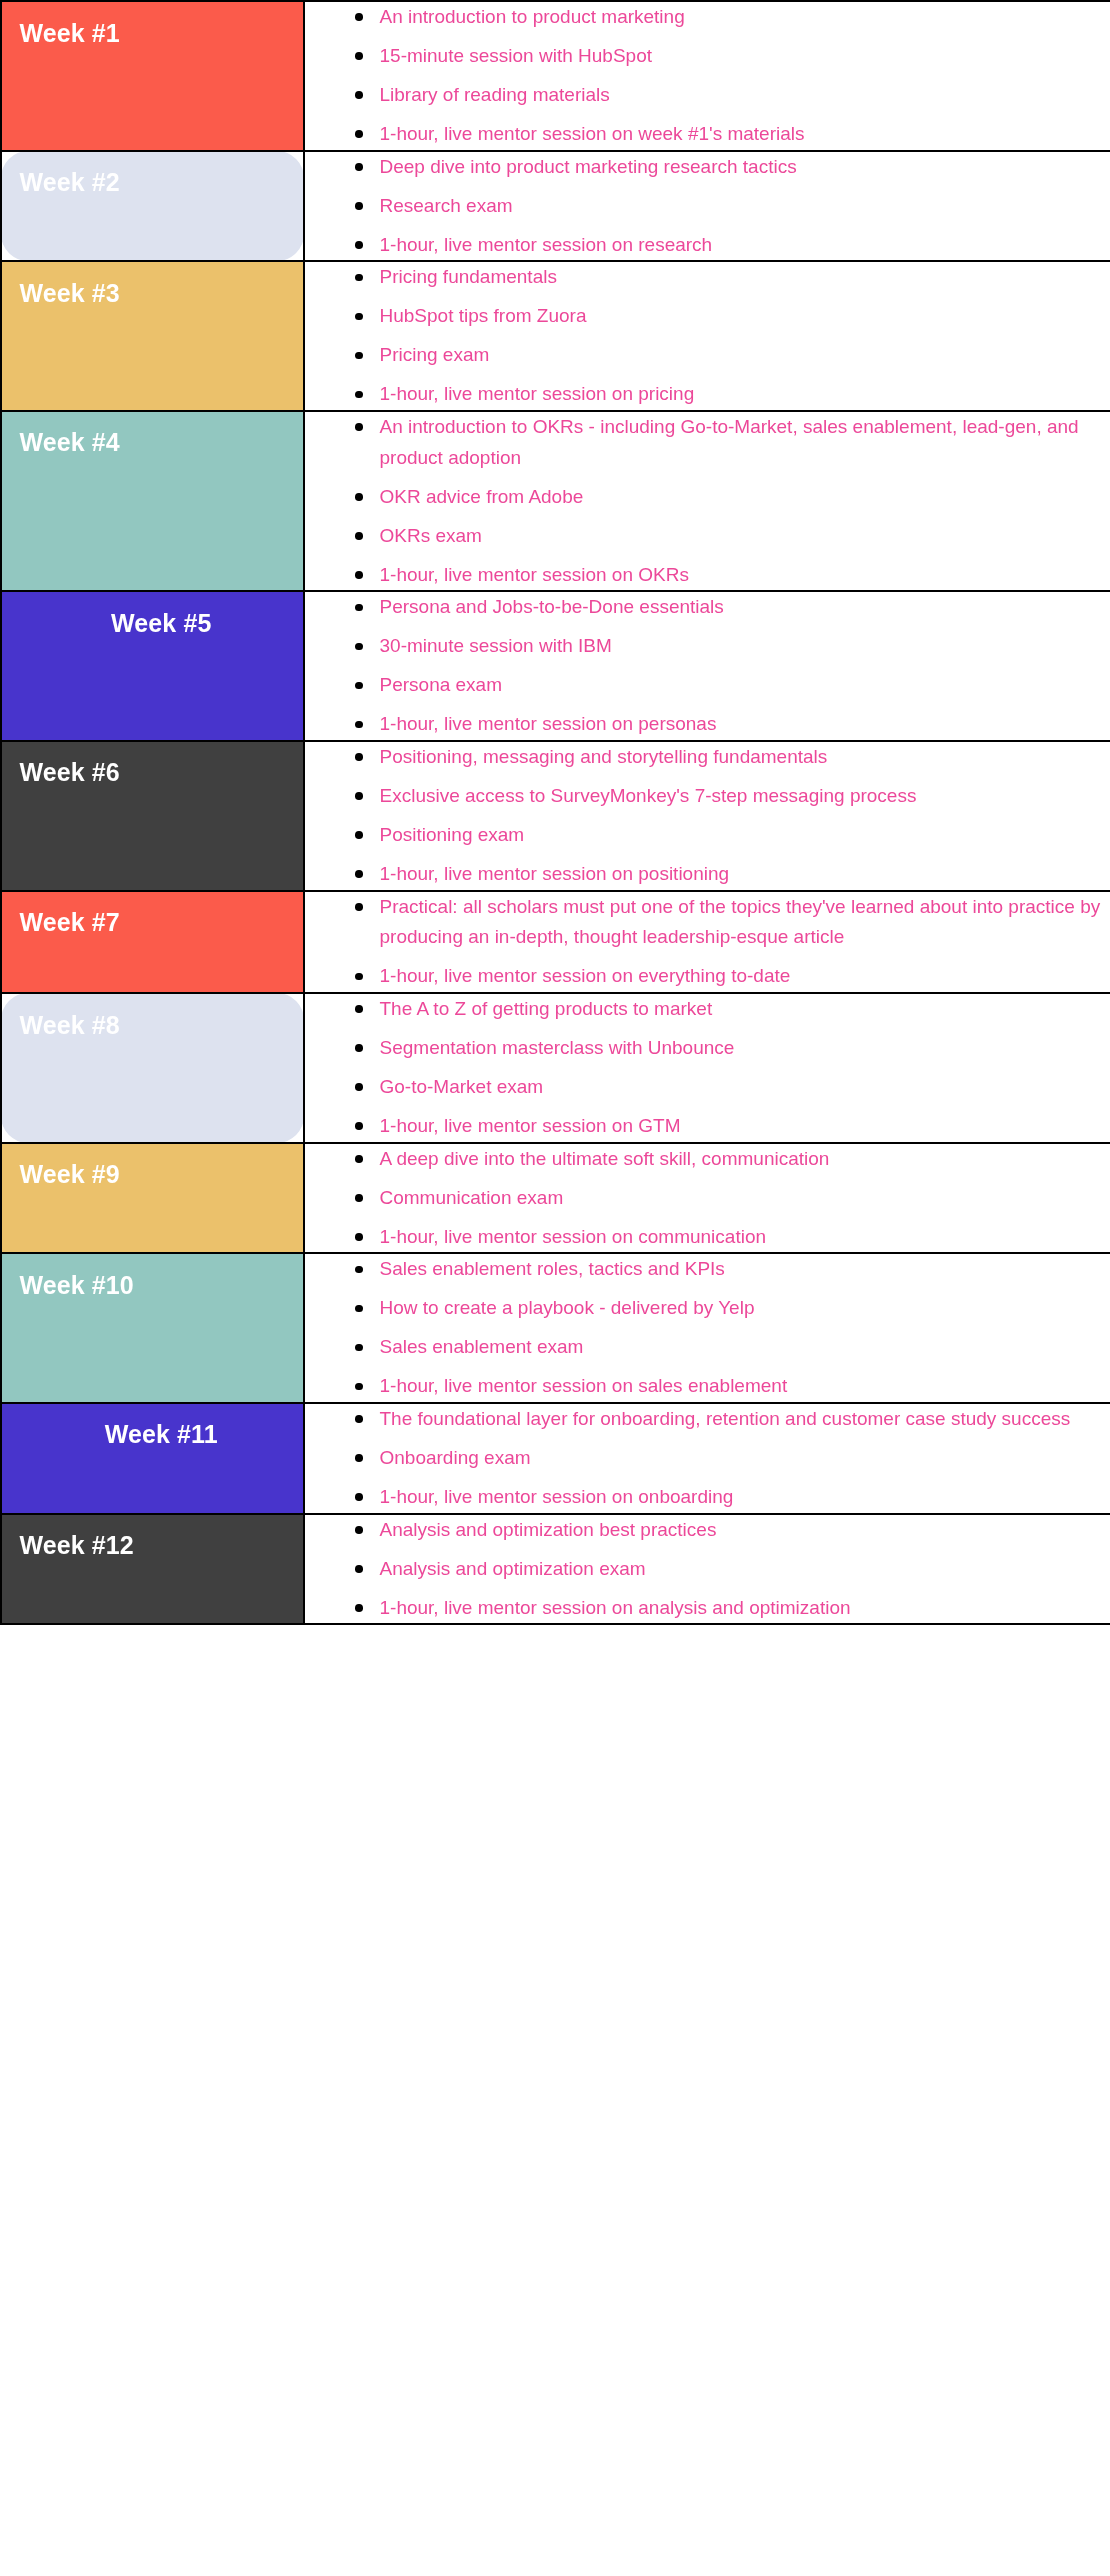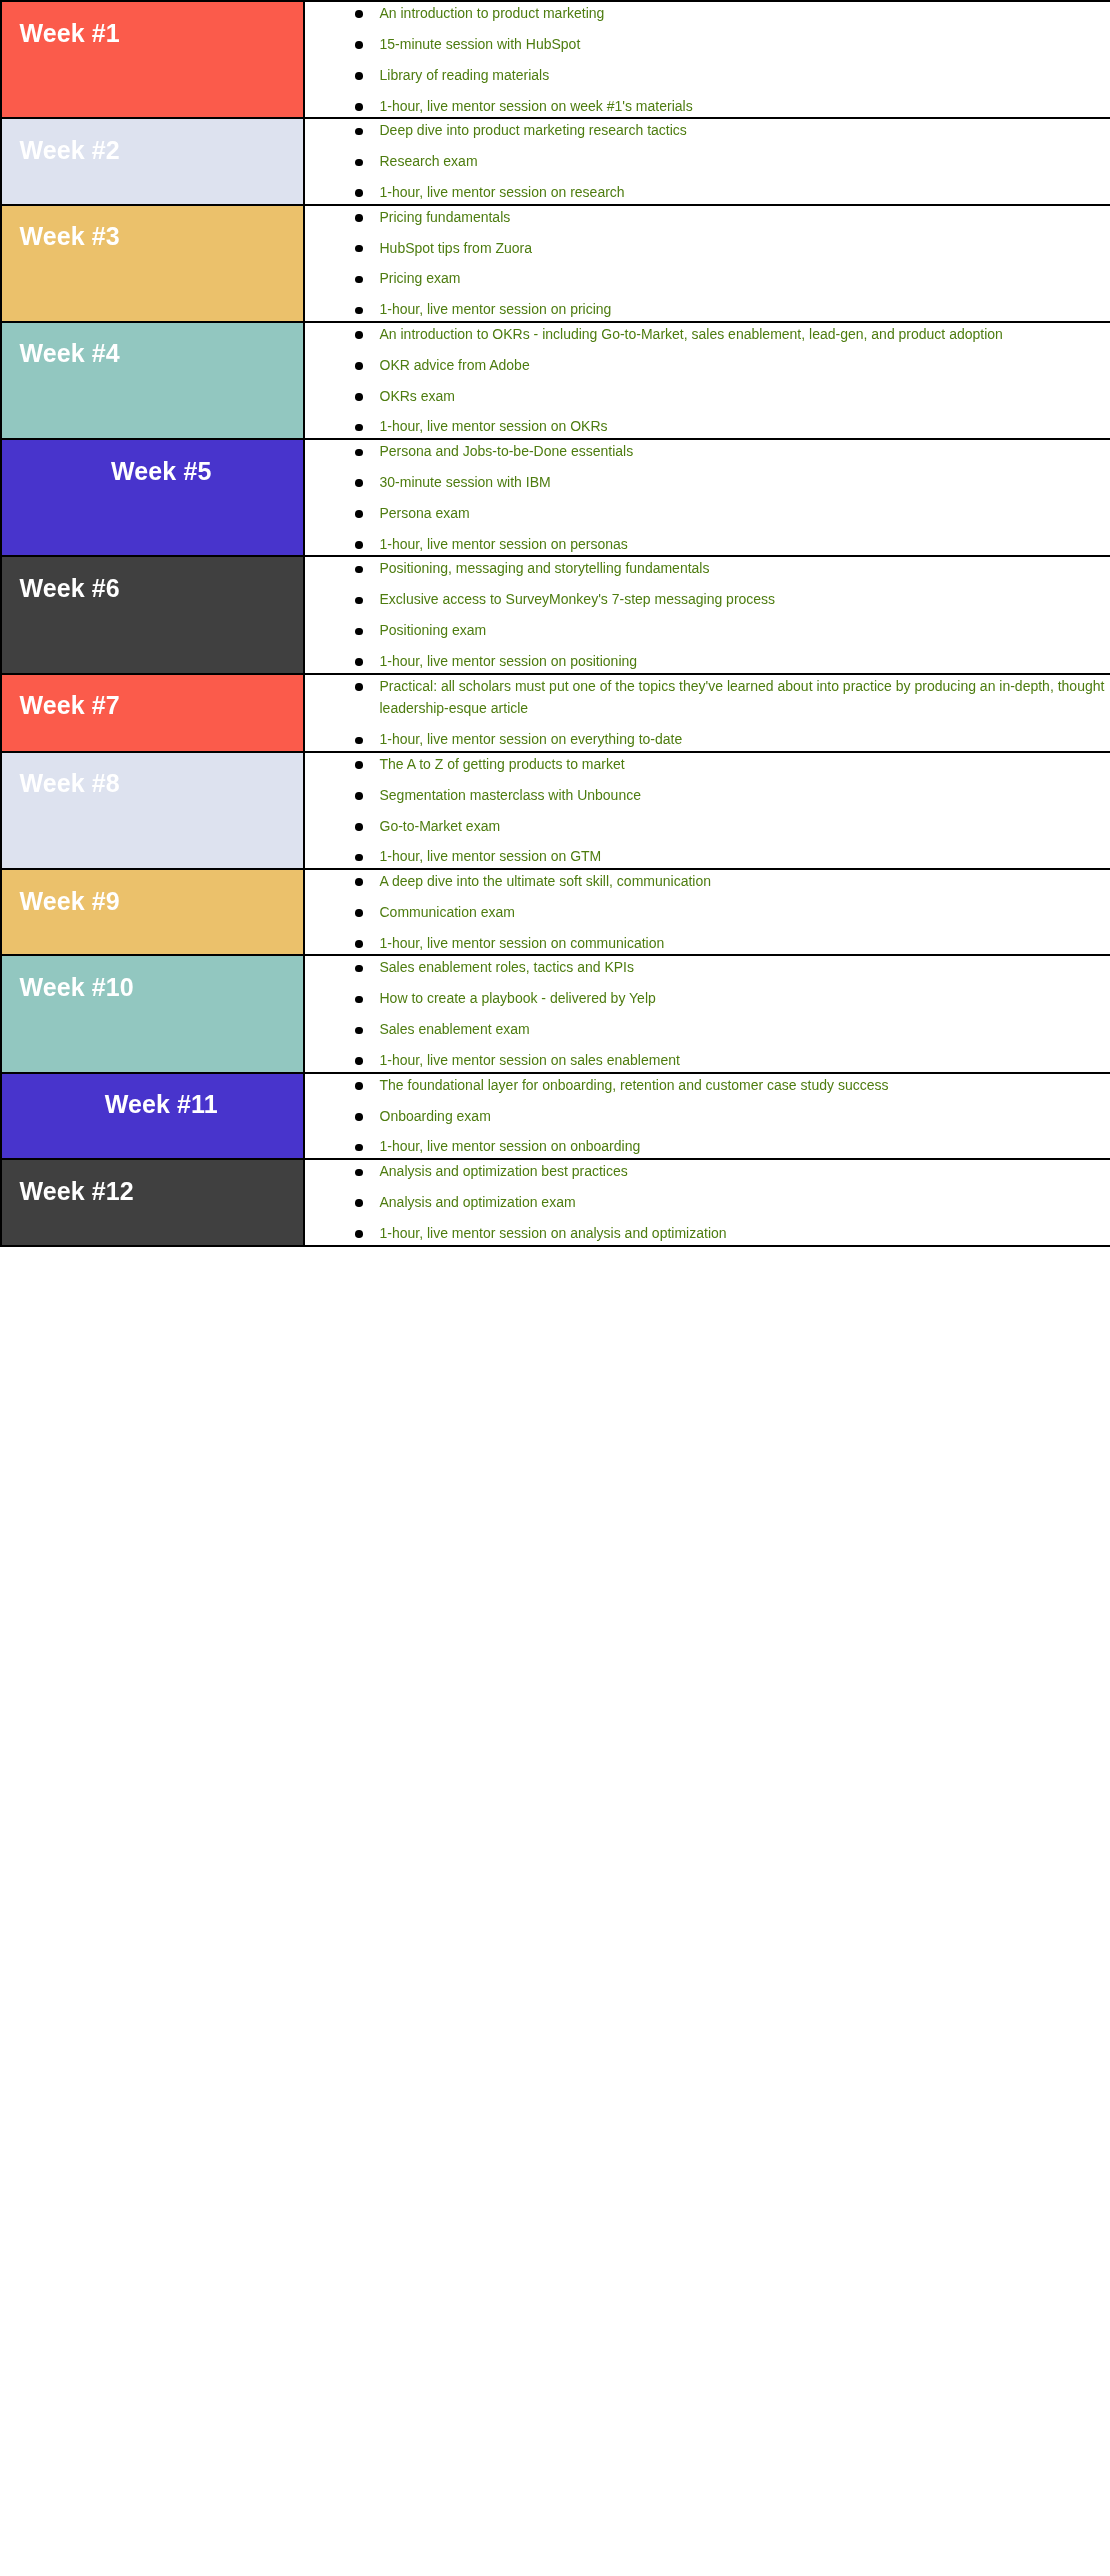"An introduction to product marketing" ul.item-list > li { color: #4d7c0f -> #ec4899; font-size: 14px -> 19px }
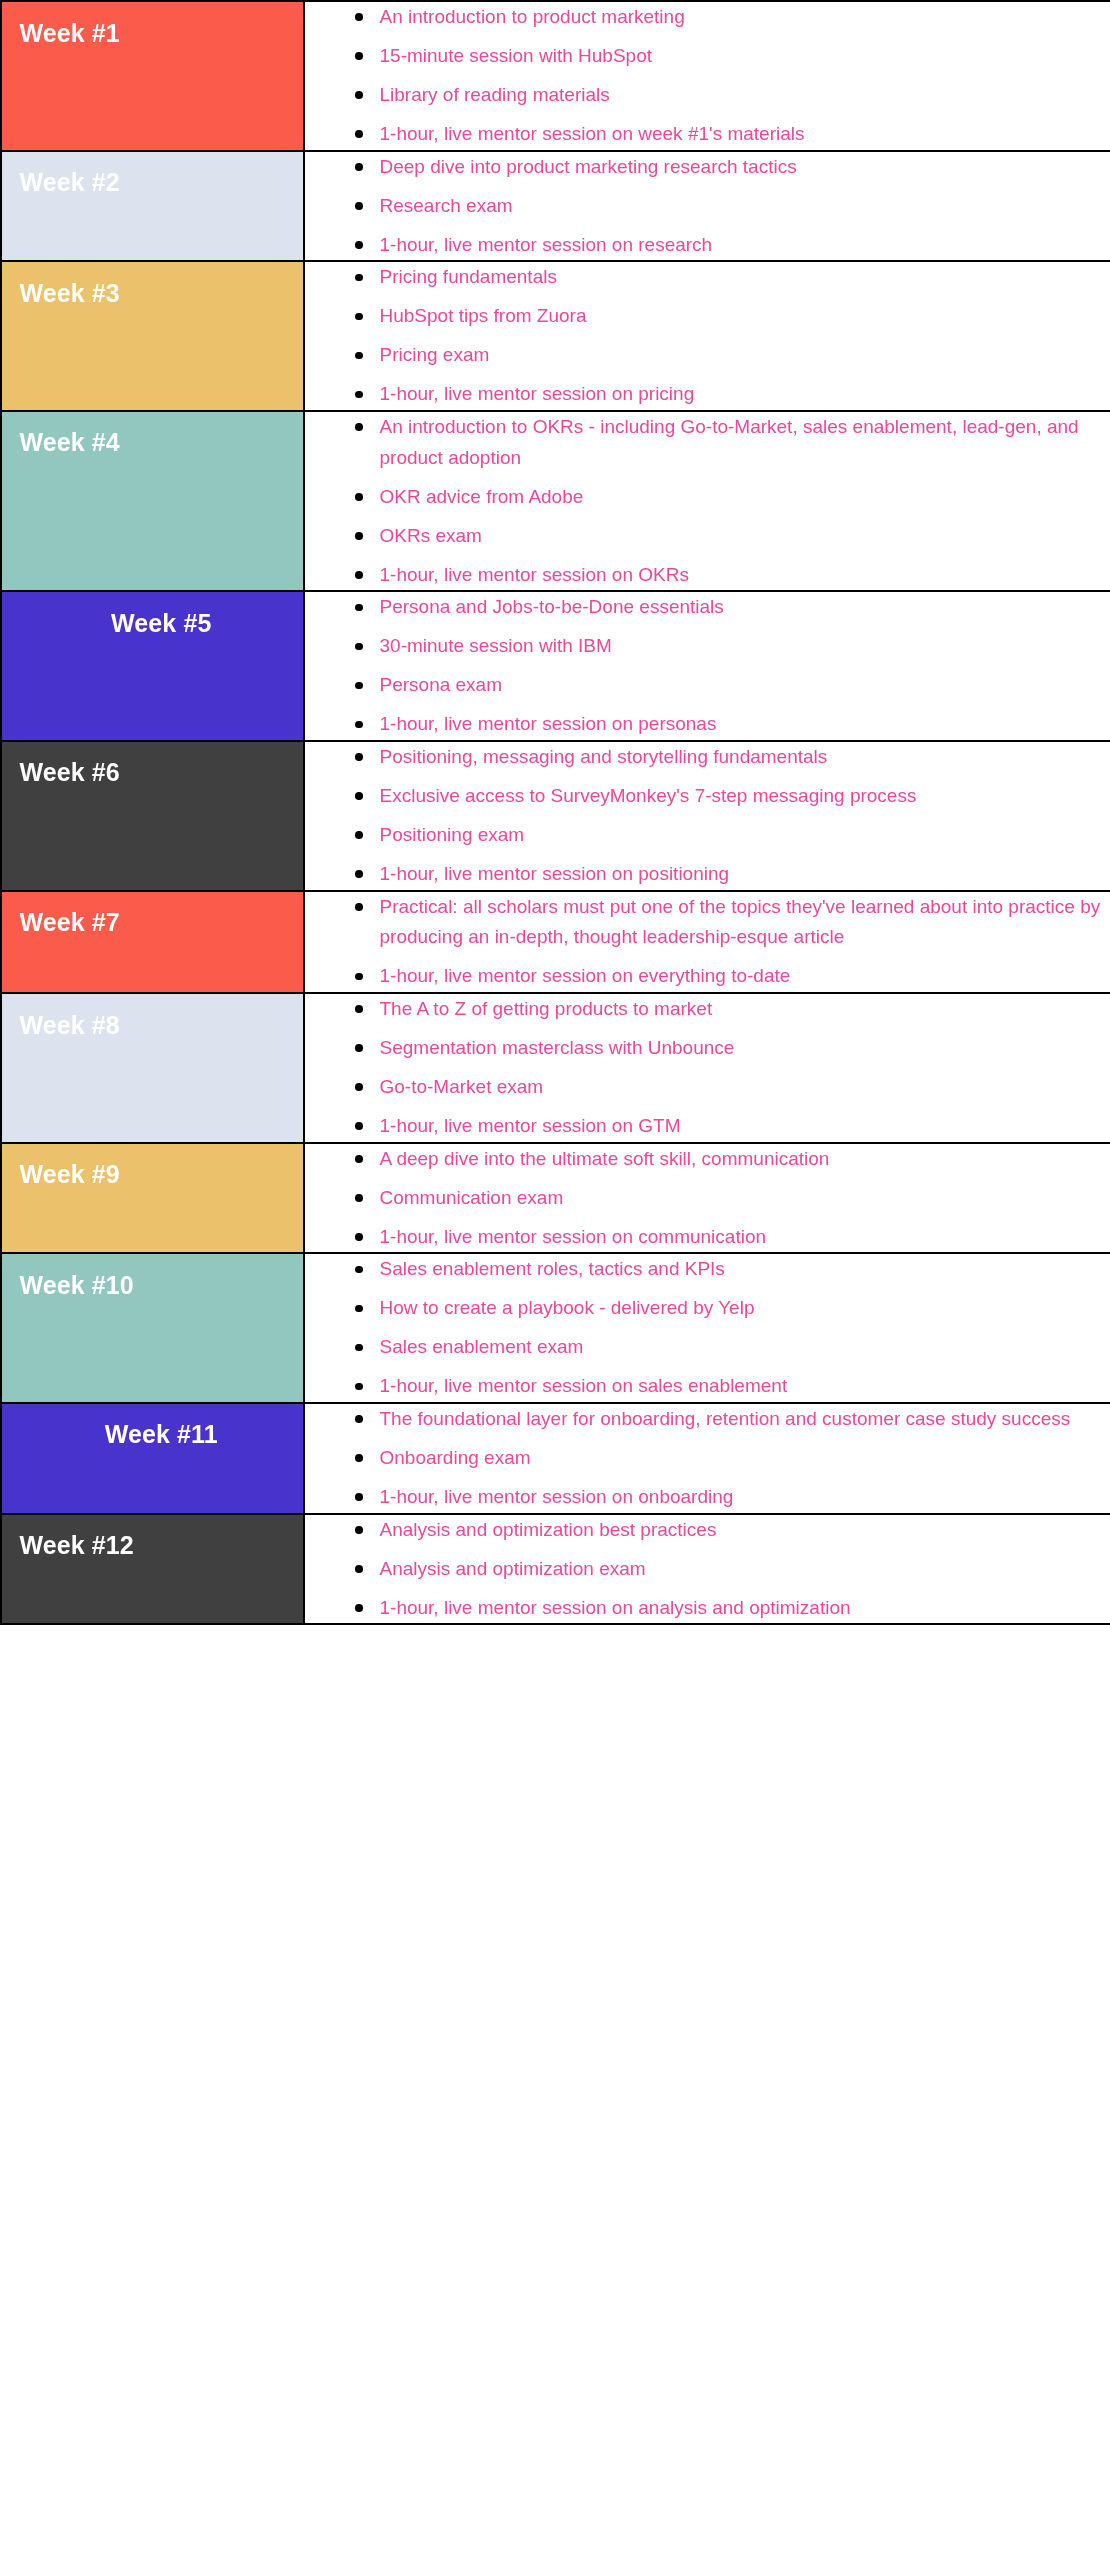"Week #2" .bg-paleblue { border-radius: none -> 27px }
